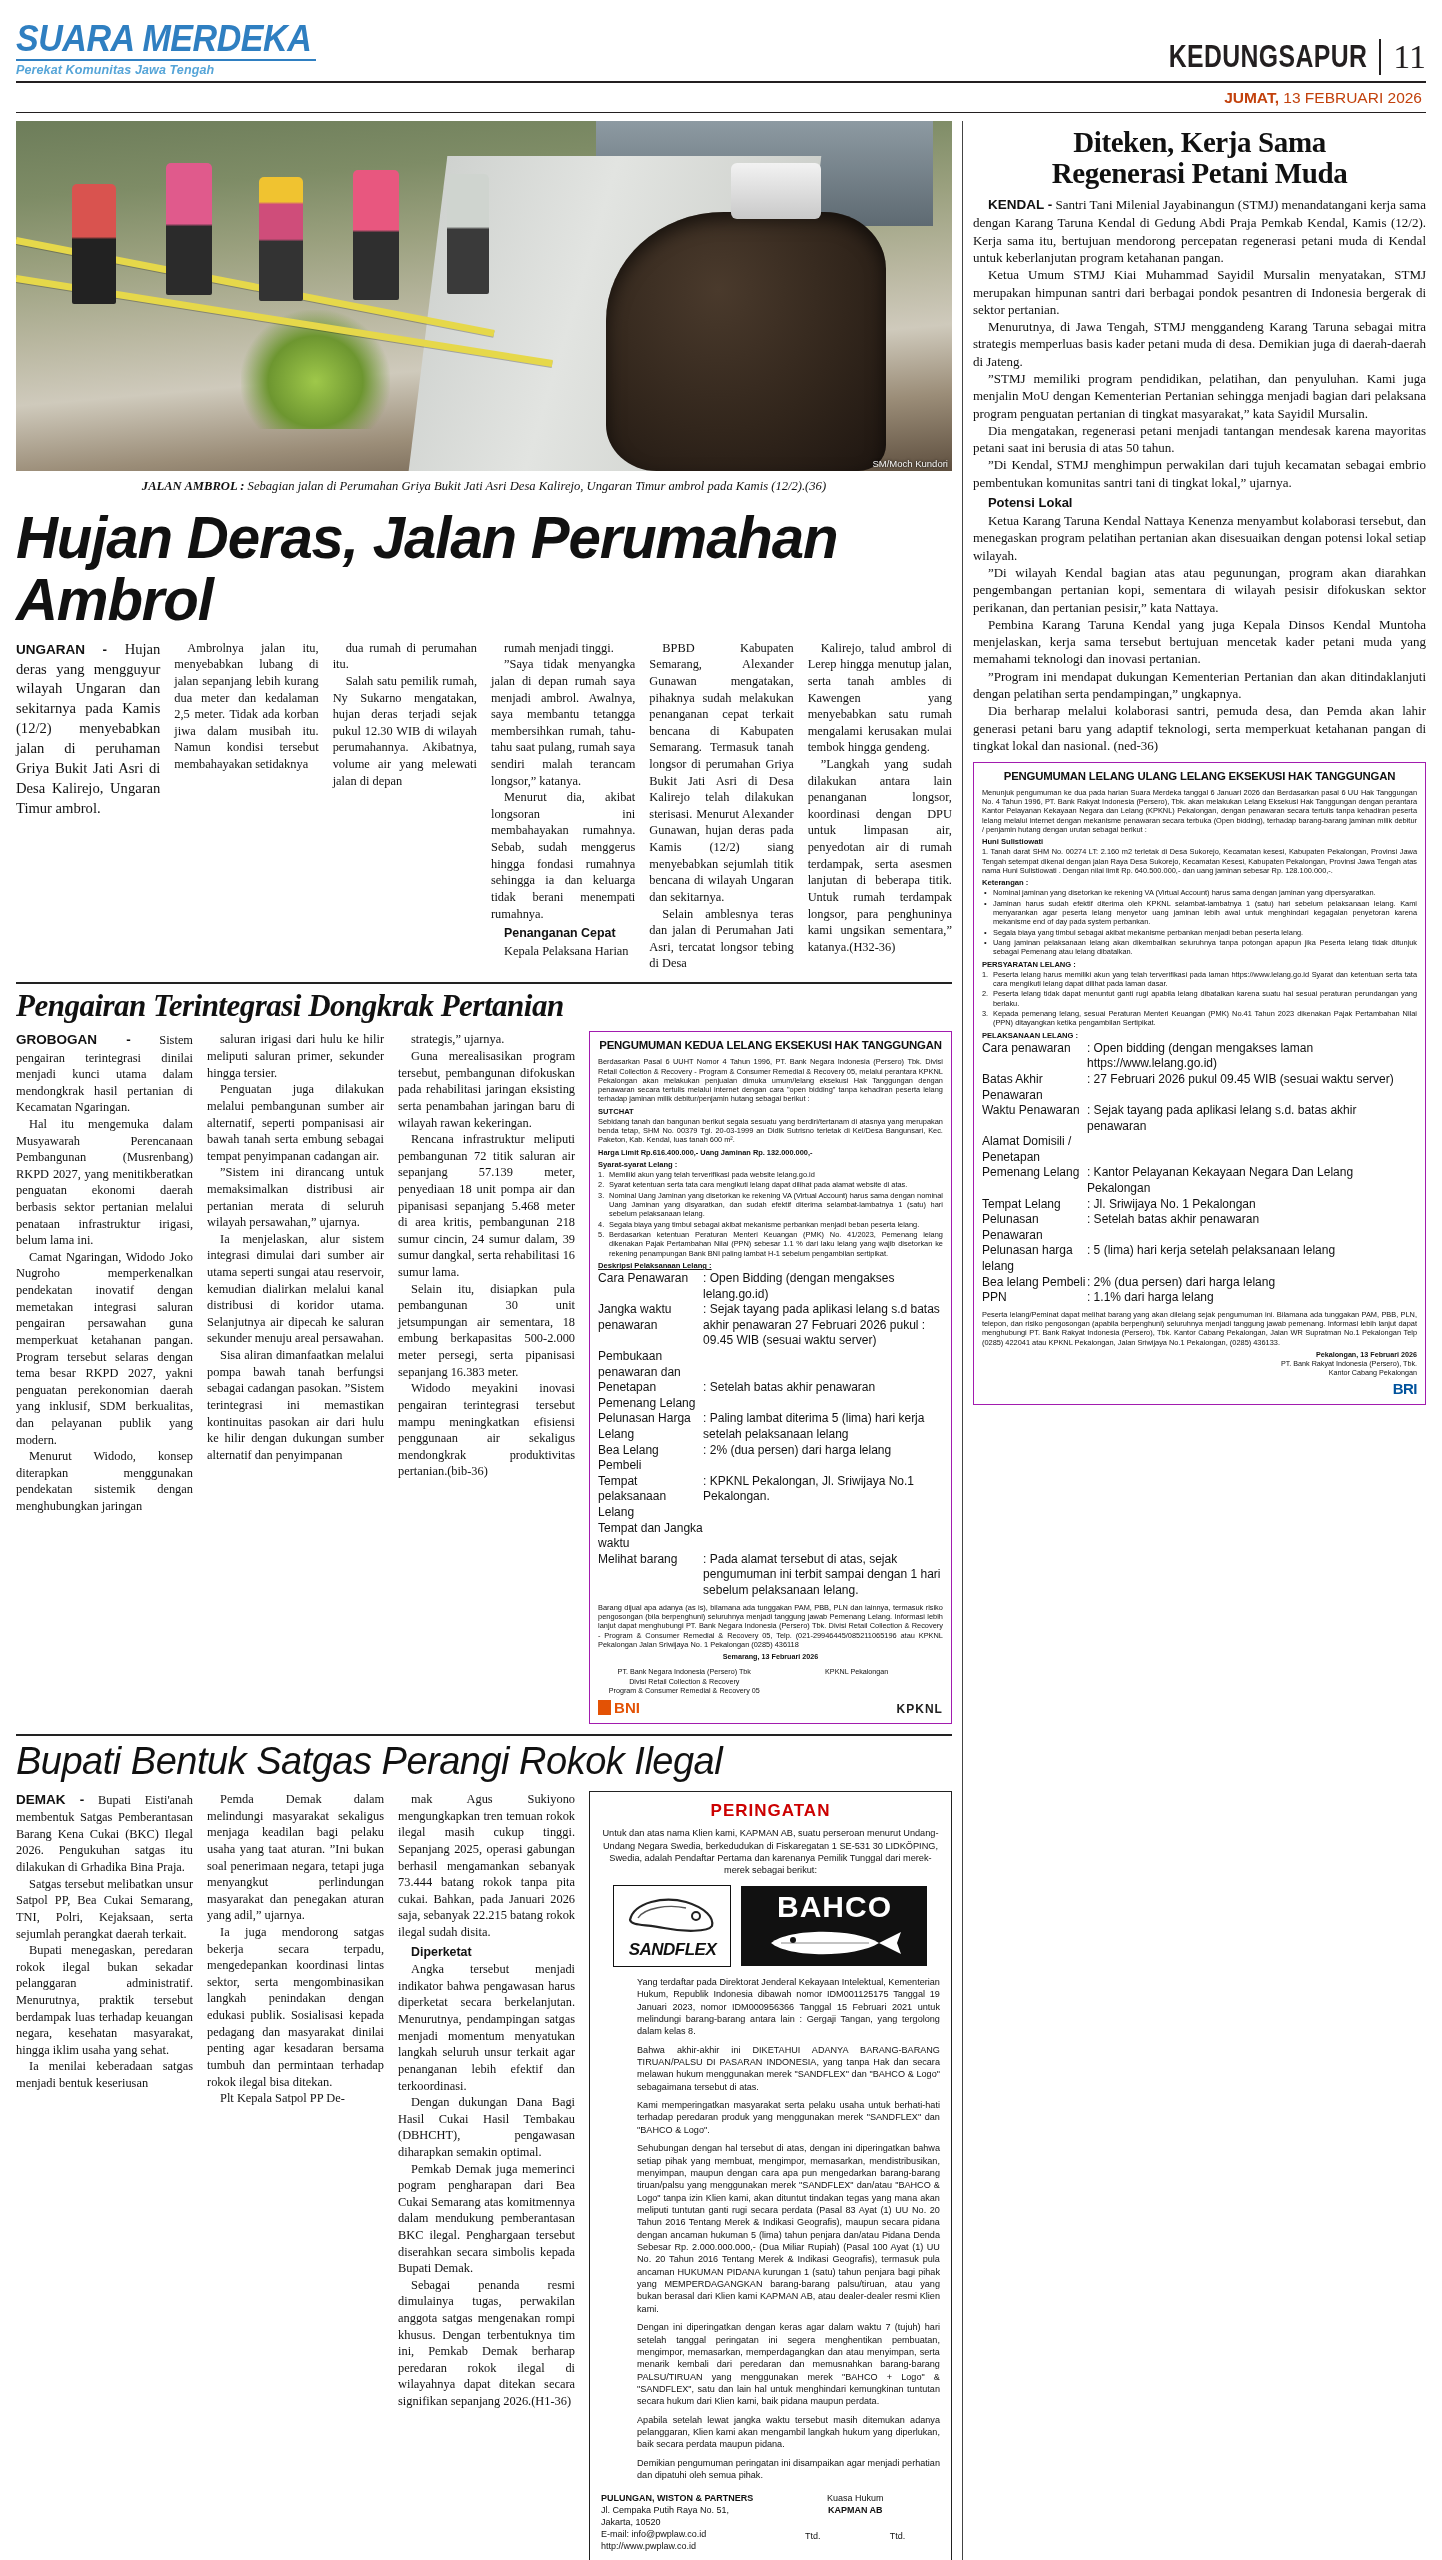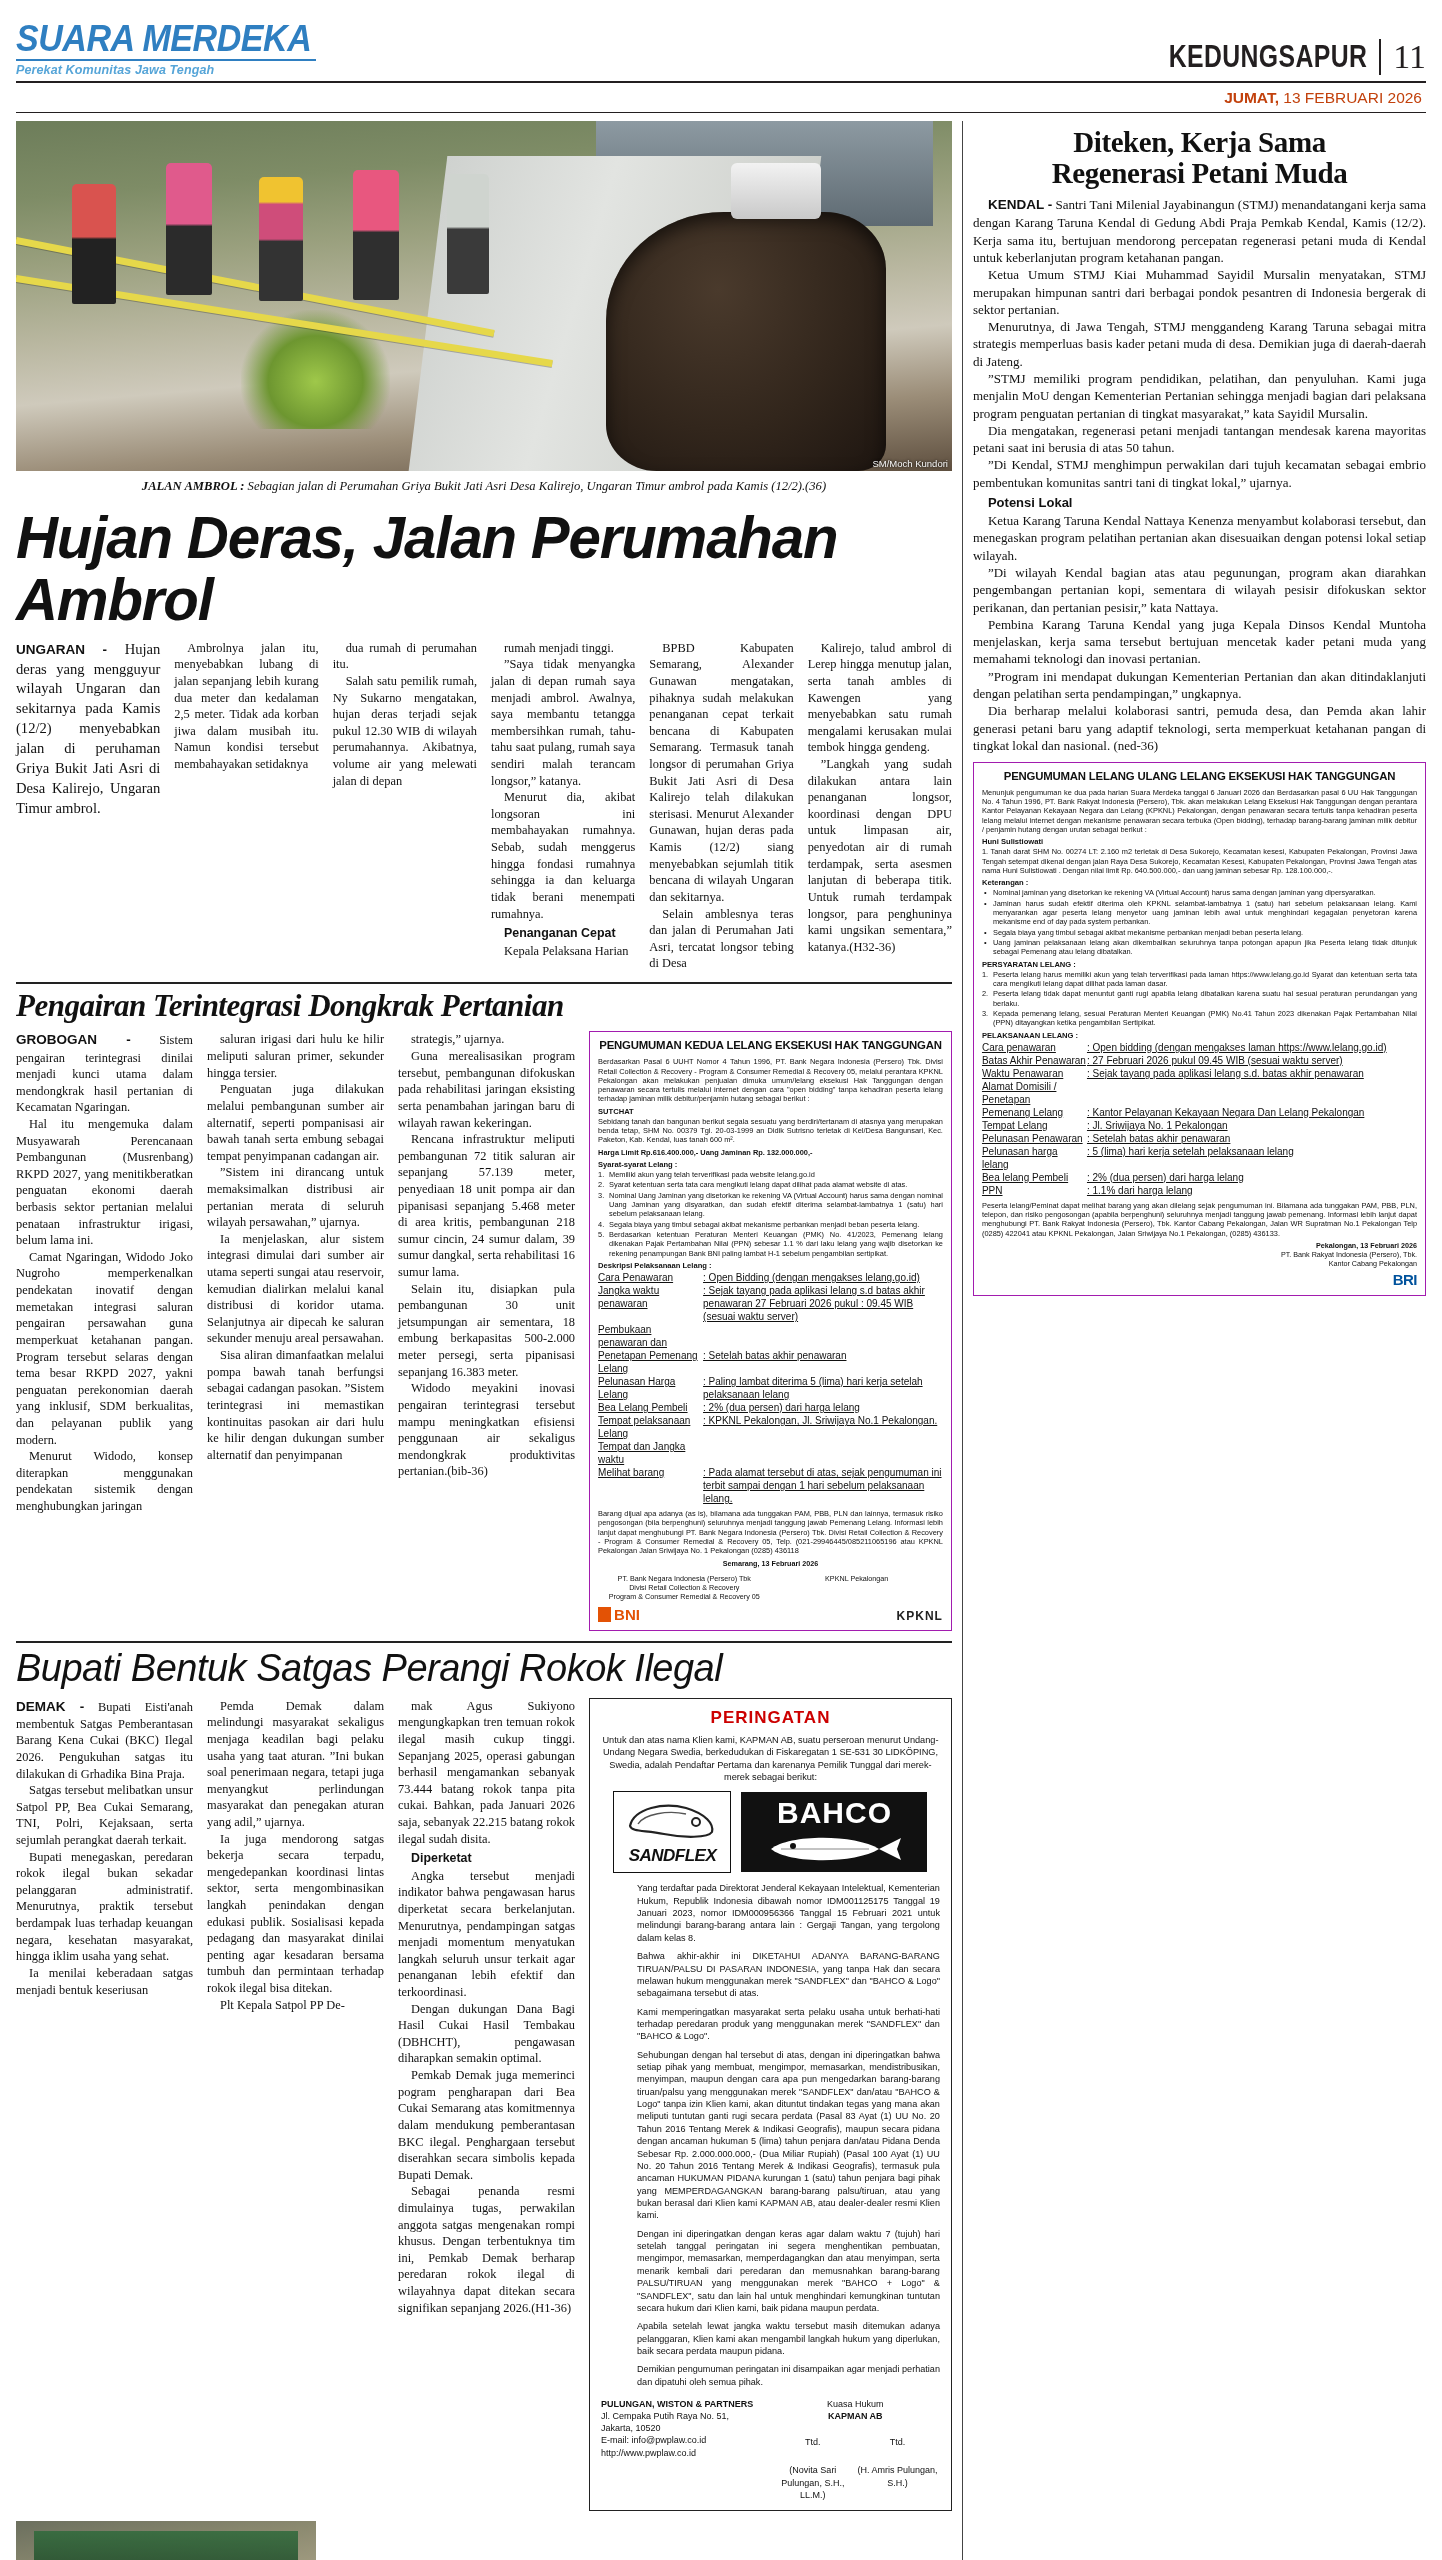"Cara penawaran" .ad-dl { font-size: 10px -> 12px; text-decoration: underline -> none }
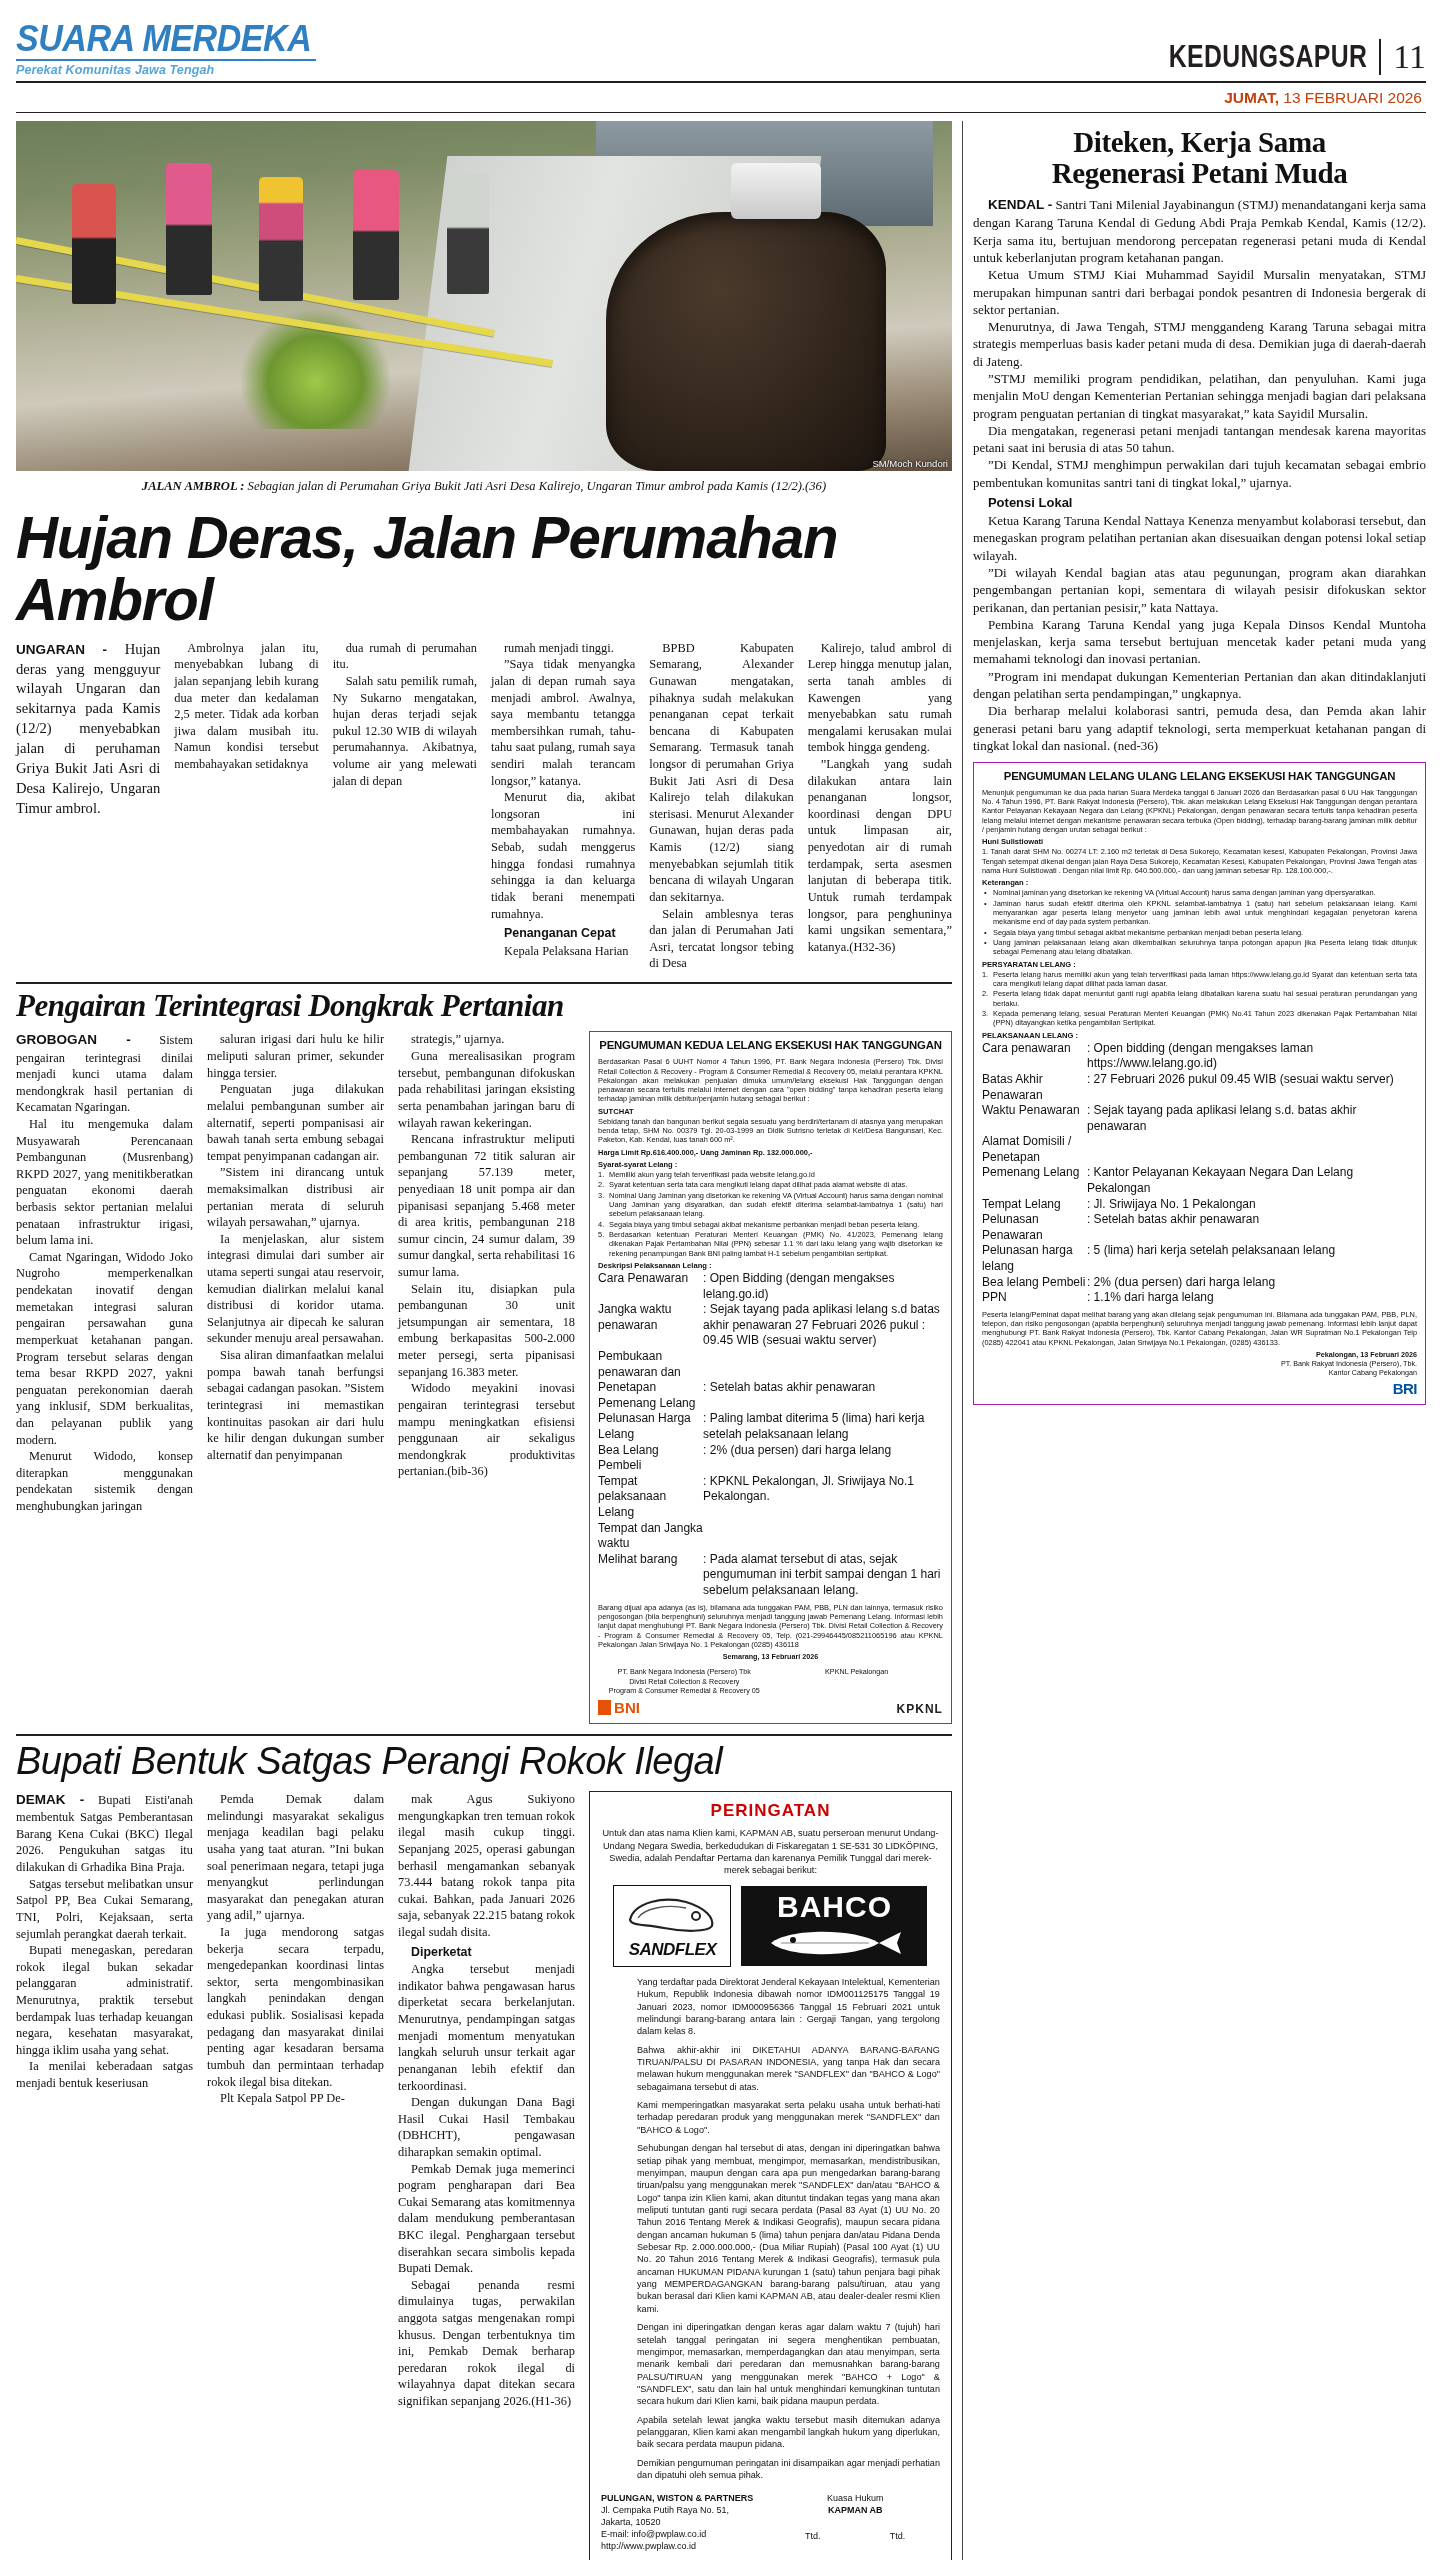"Deskripsi Pelaksanaan Lelang :" div.ad-sub { text-decoration: none -> underline }
